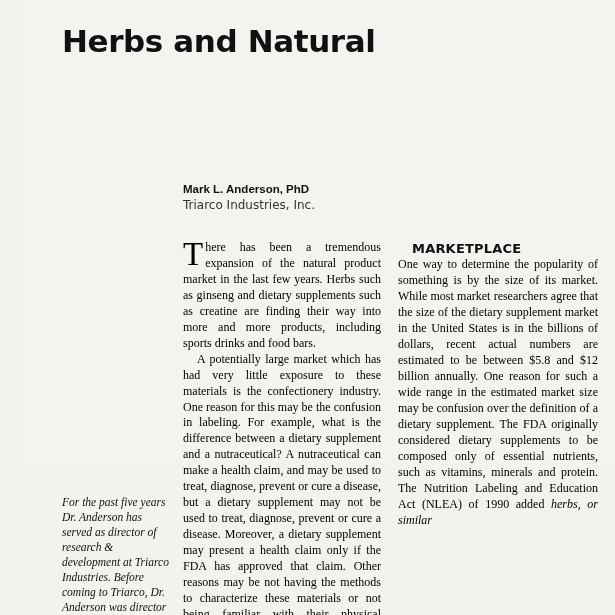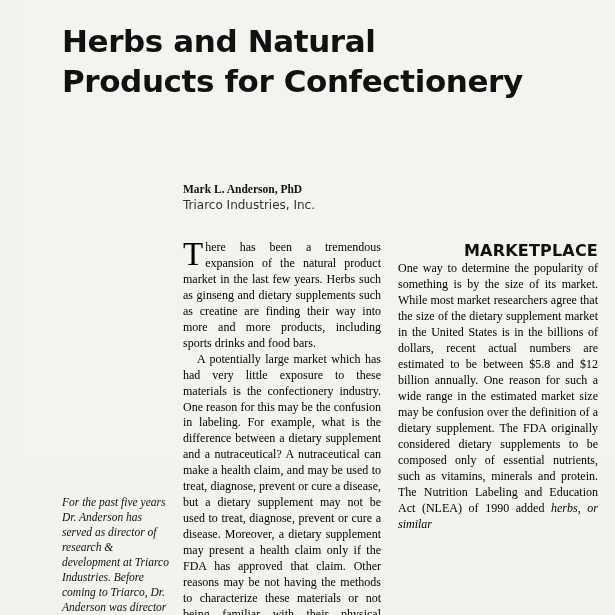"Products for Confectionery" span.line2 { html: <span>Products for Confectionery</span> -> none }
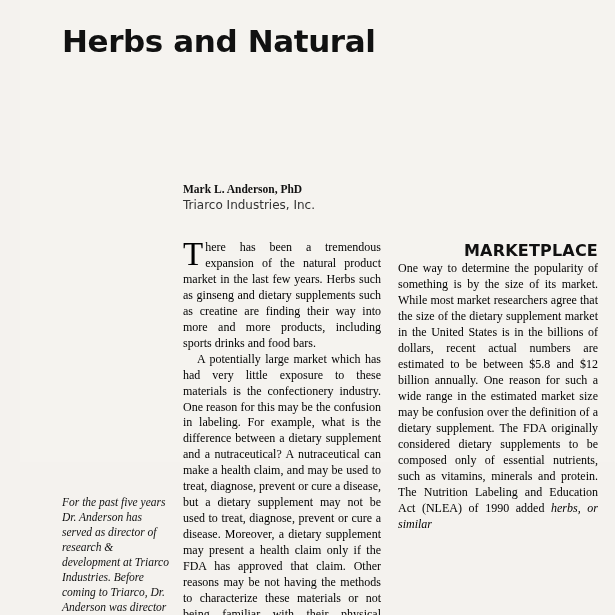"Mark L. Anderson, PhD" .author-name { font-family: Liberation Serif, serif -> Liberation Sans, sans-serif }
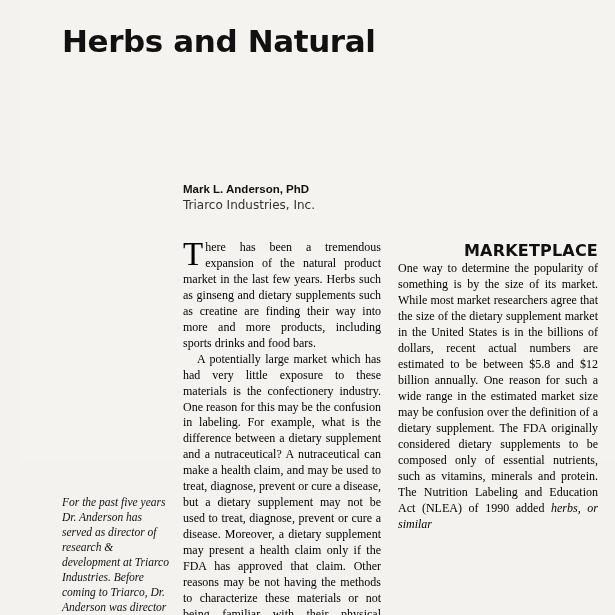"MARKETPLACE" .section-head { font-size: 16px -> 13px; text-align: right -> left }
